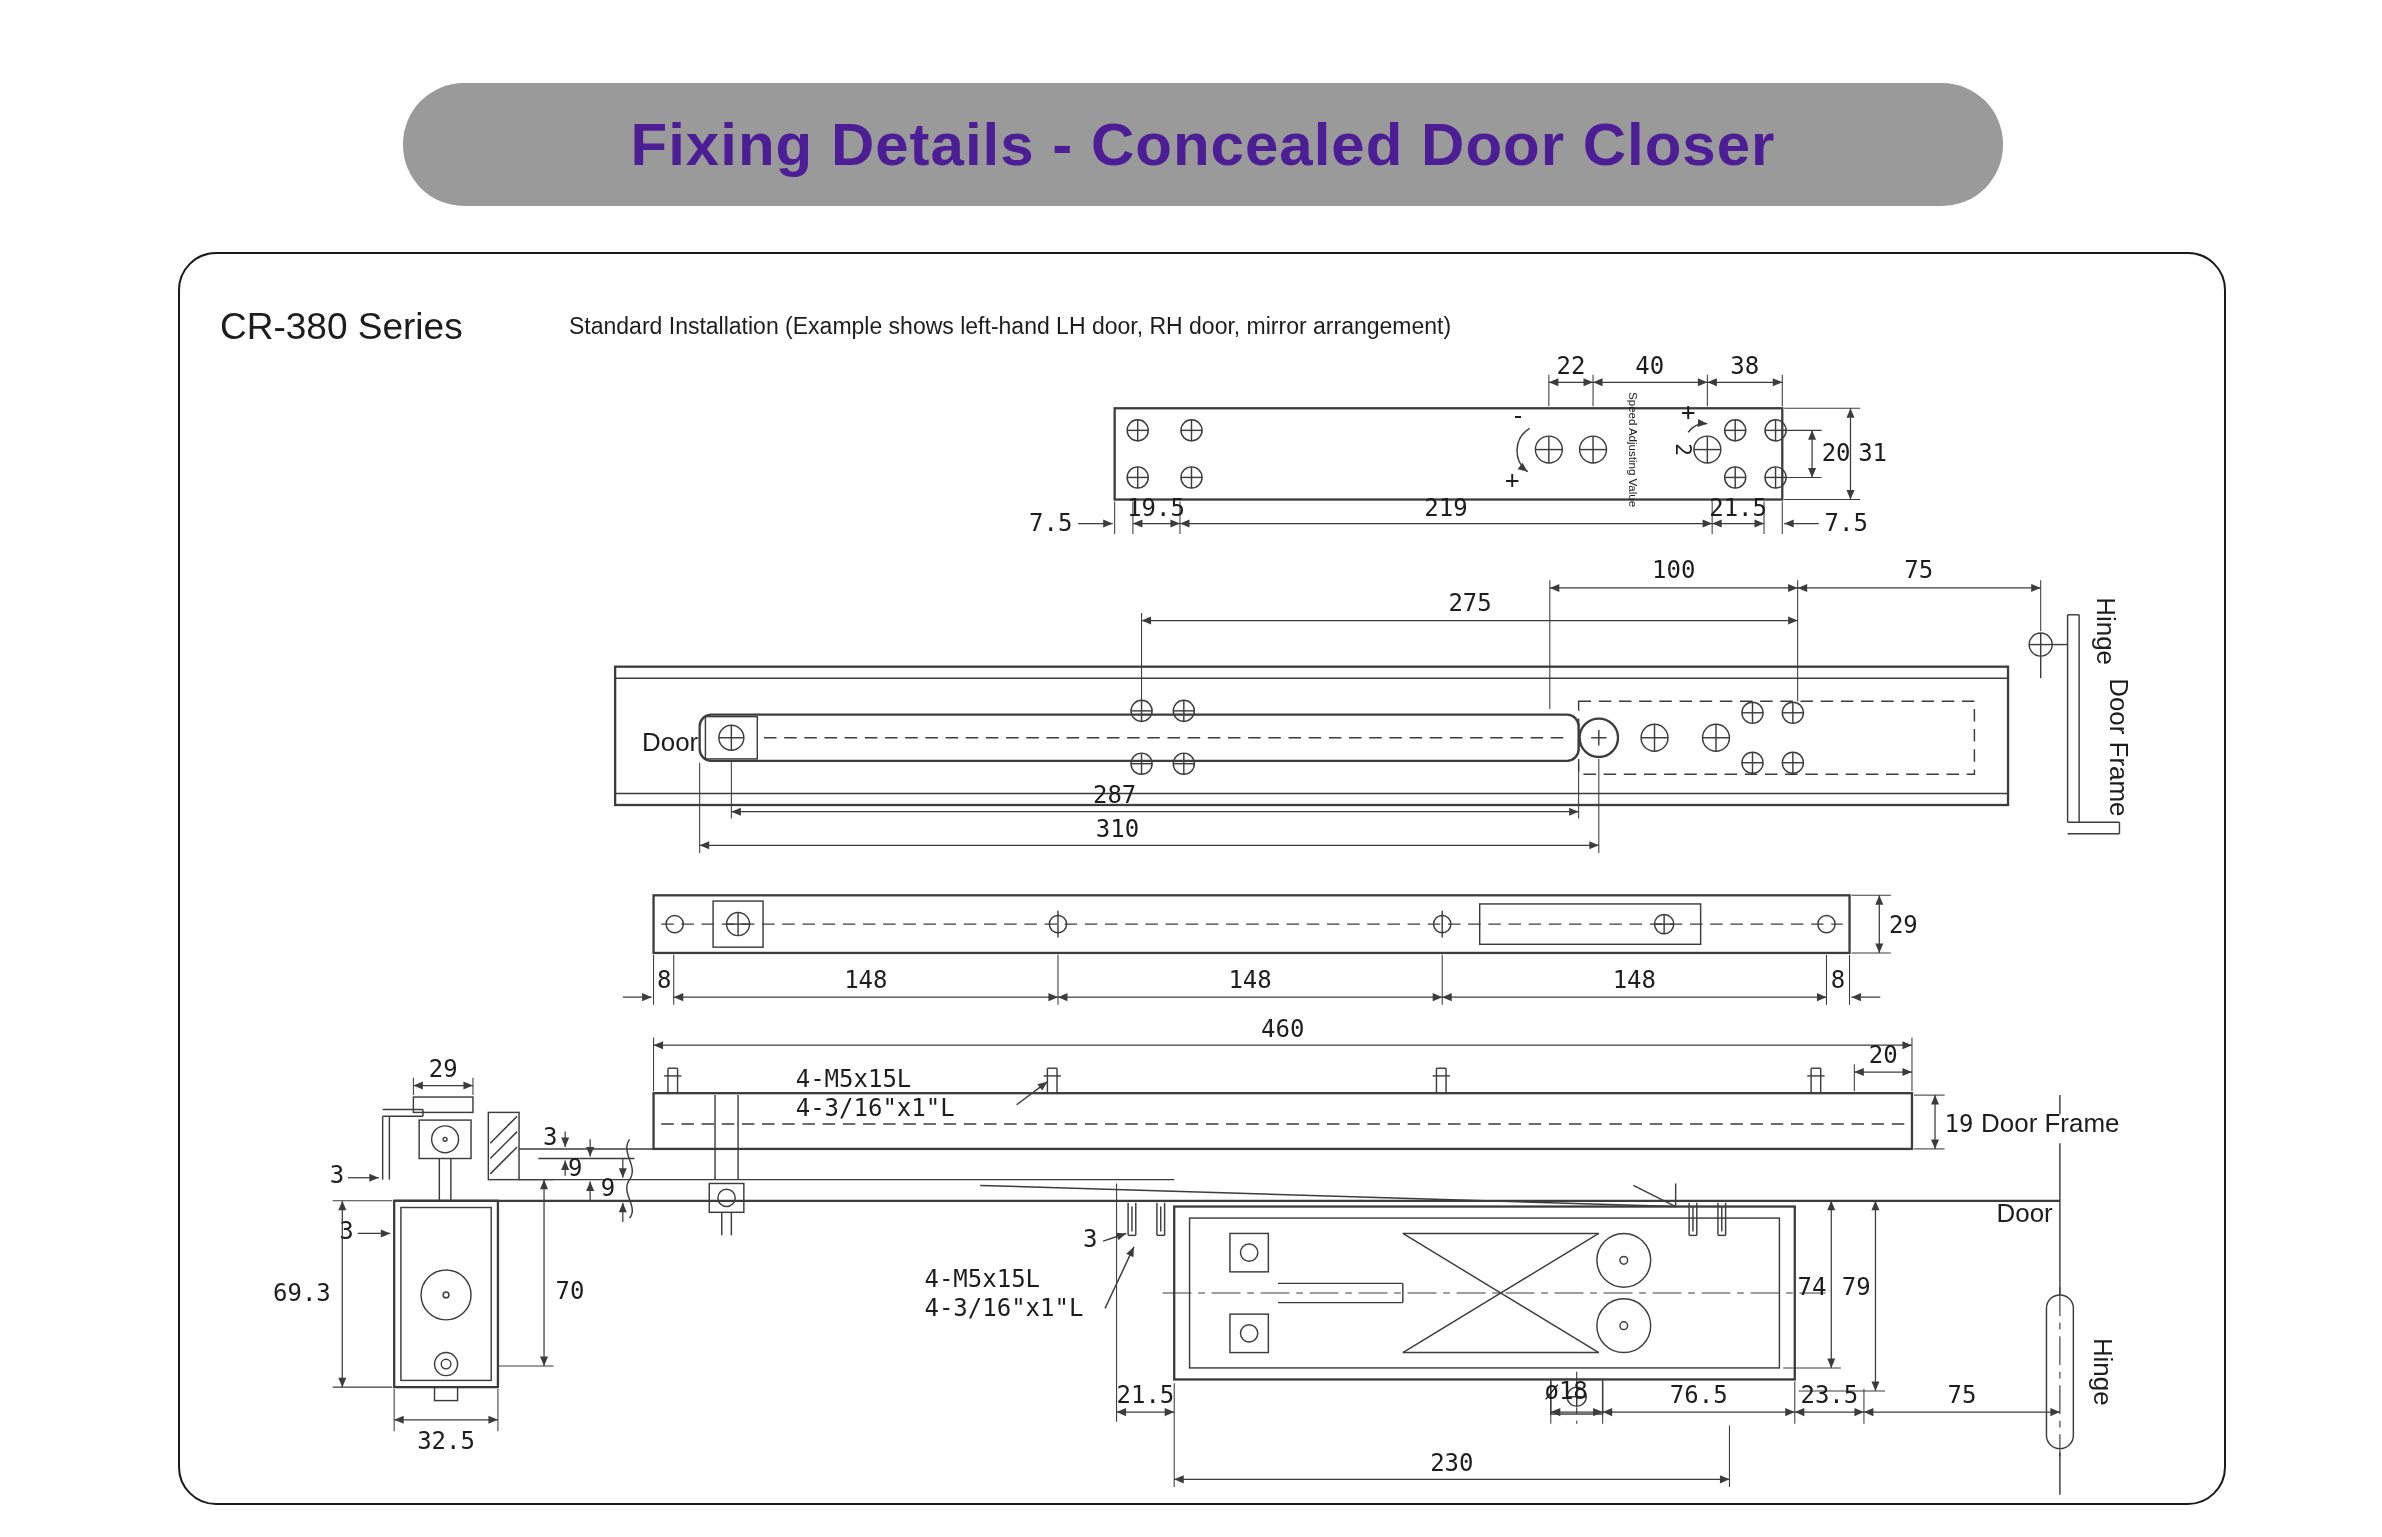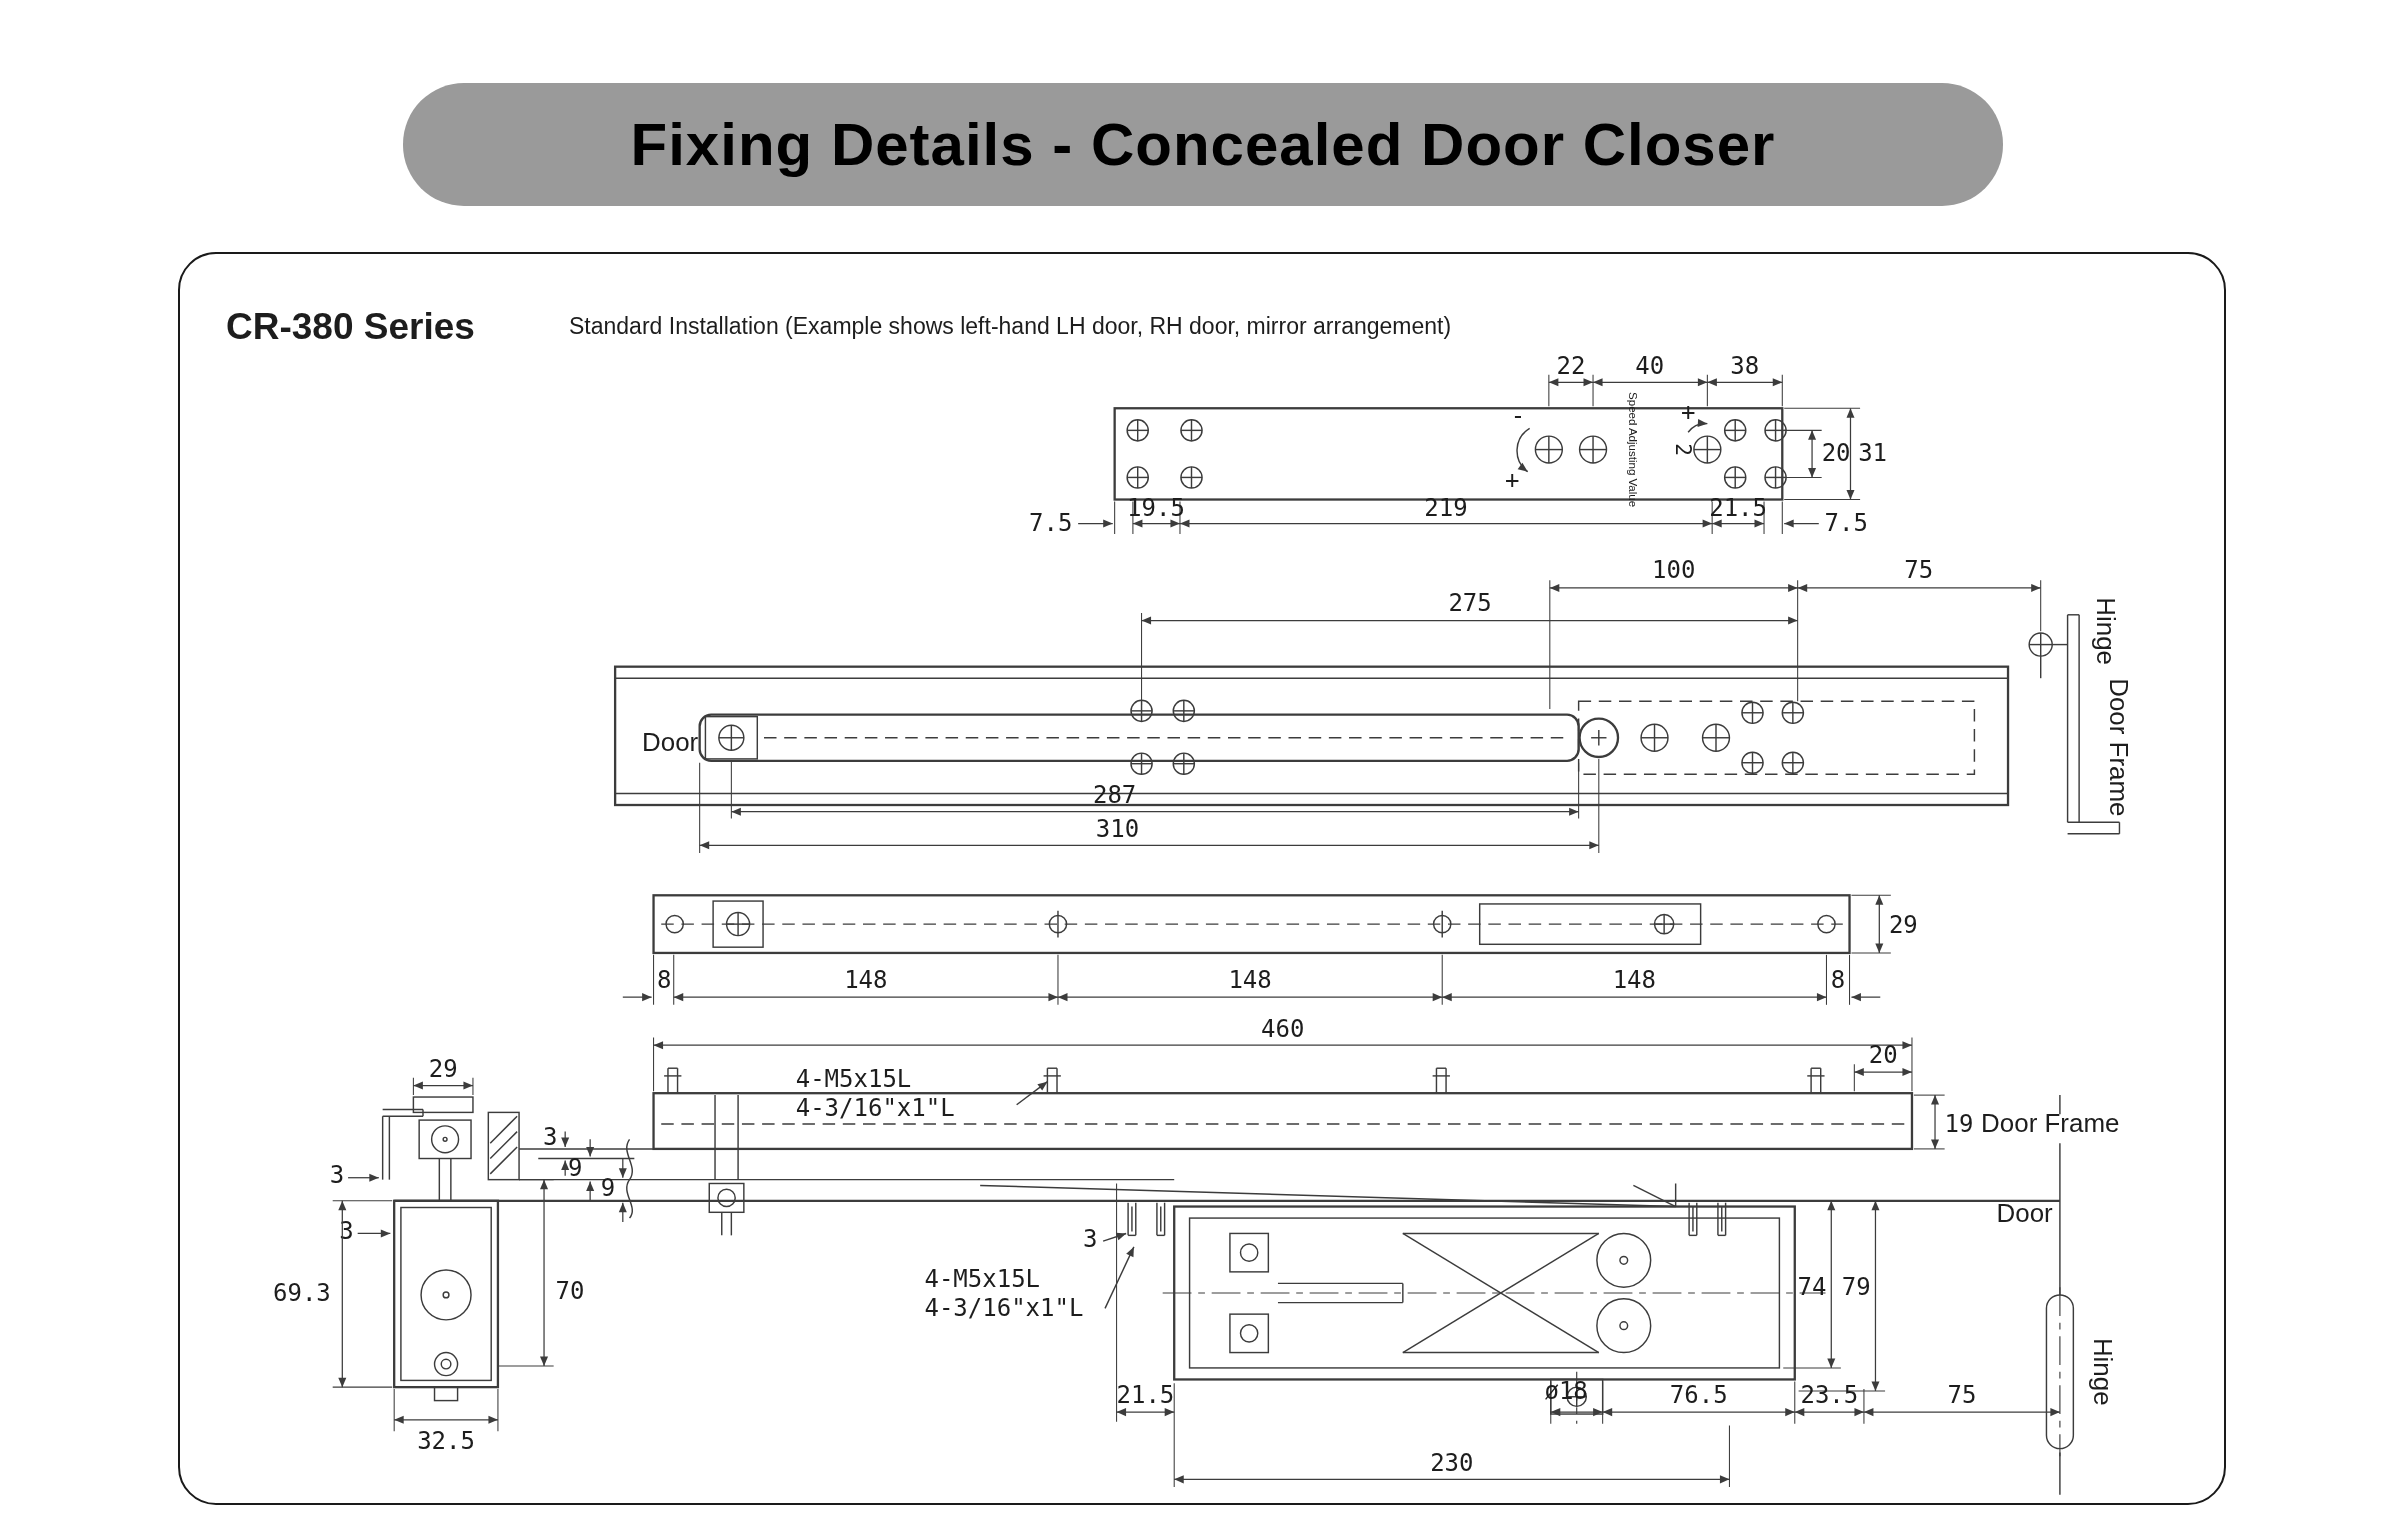"Fixing Details - Concealed Door" .banner h1 { color: #000000 -> #4c1d95 }
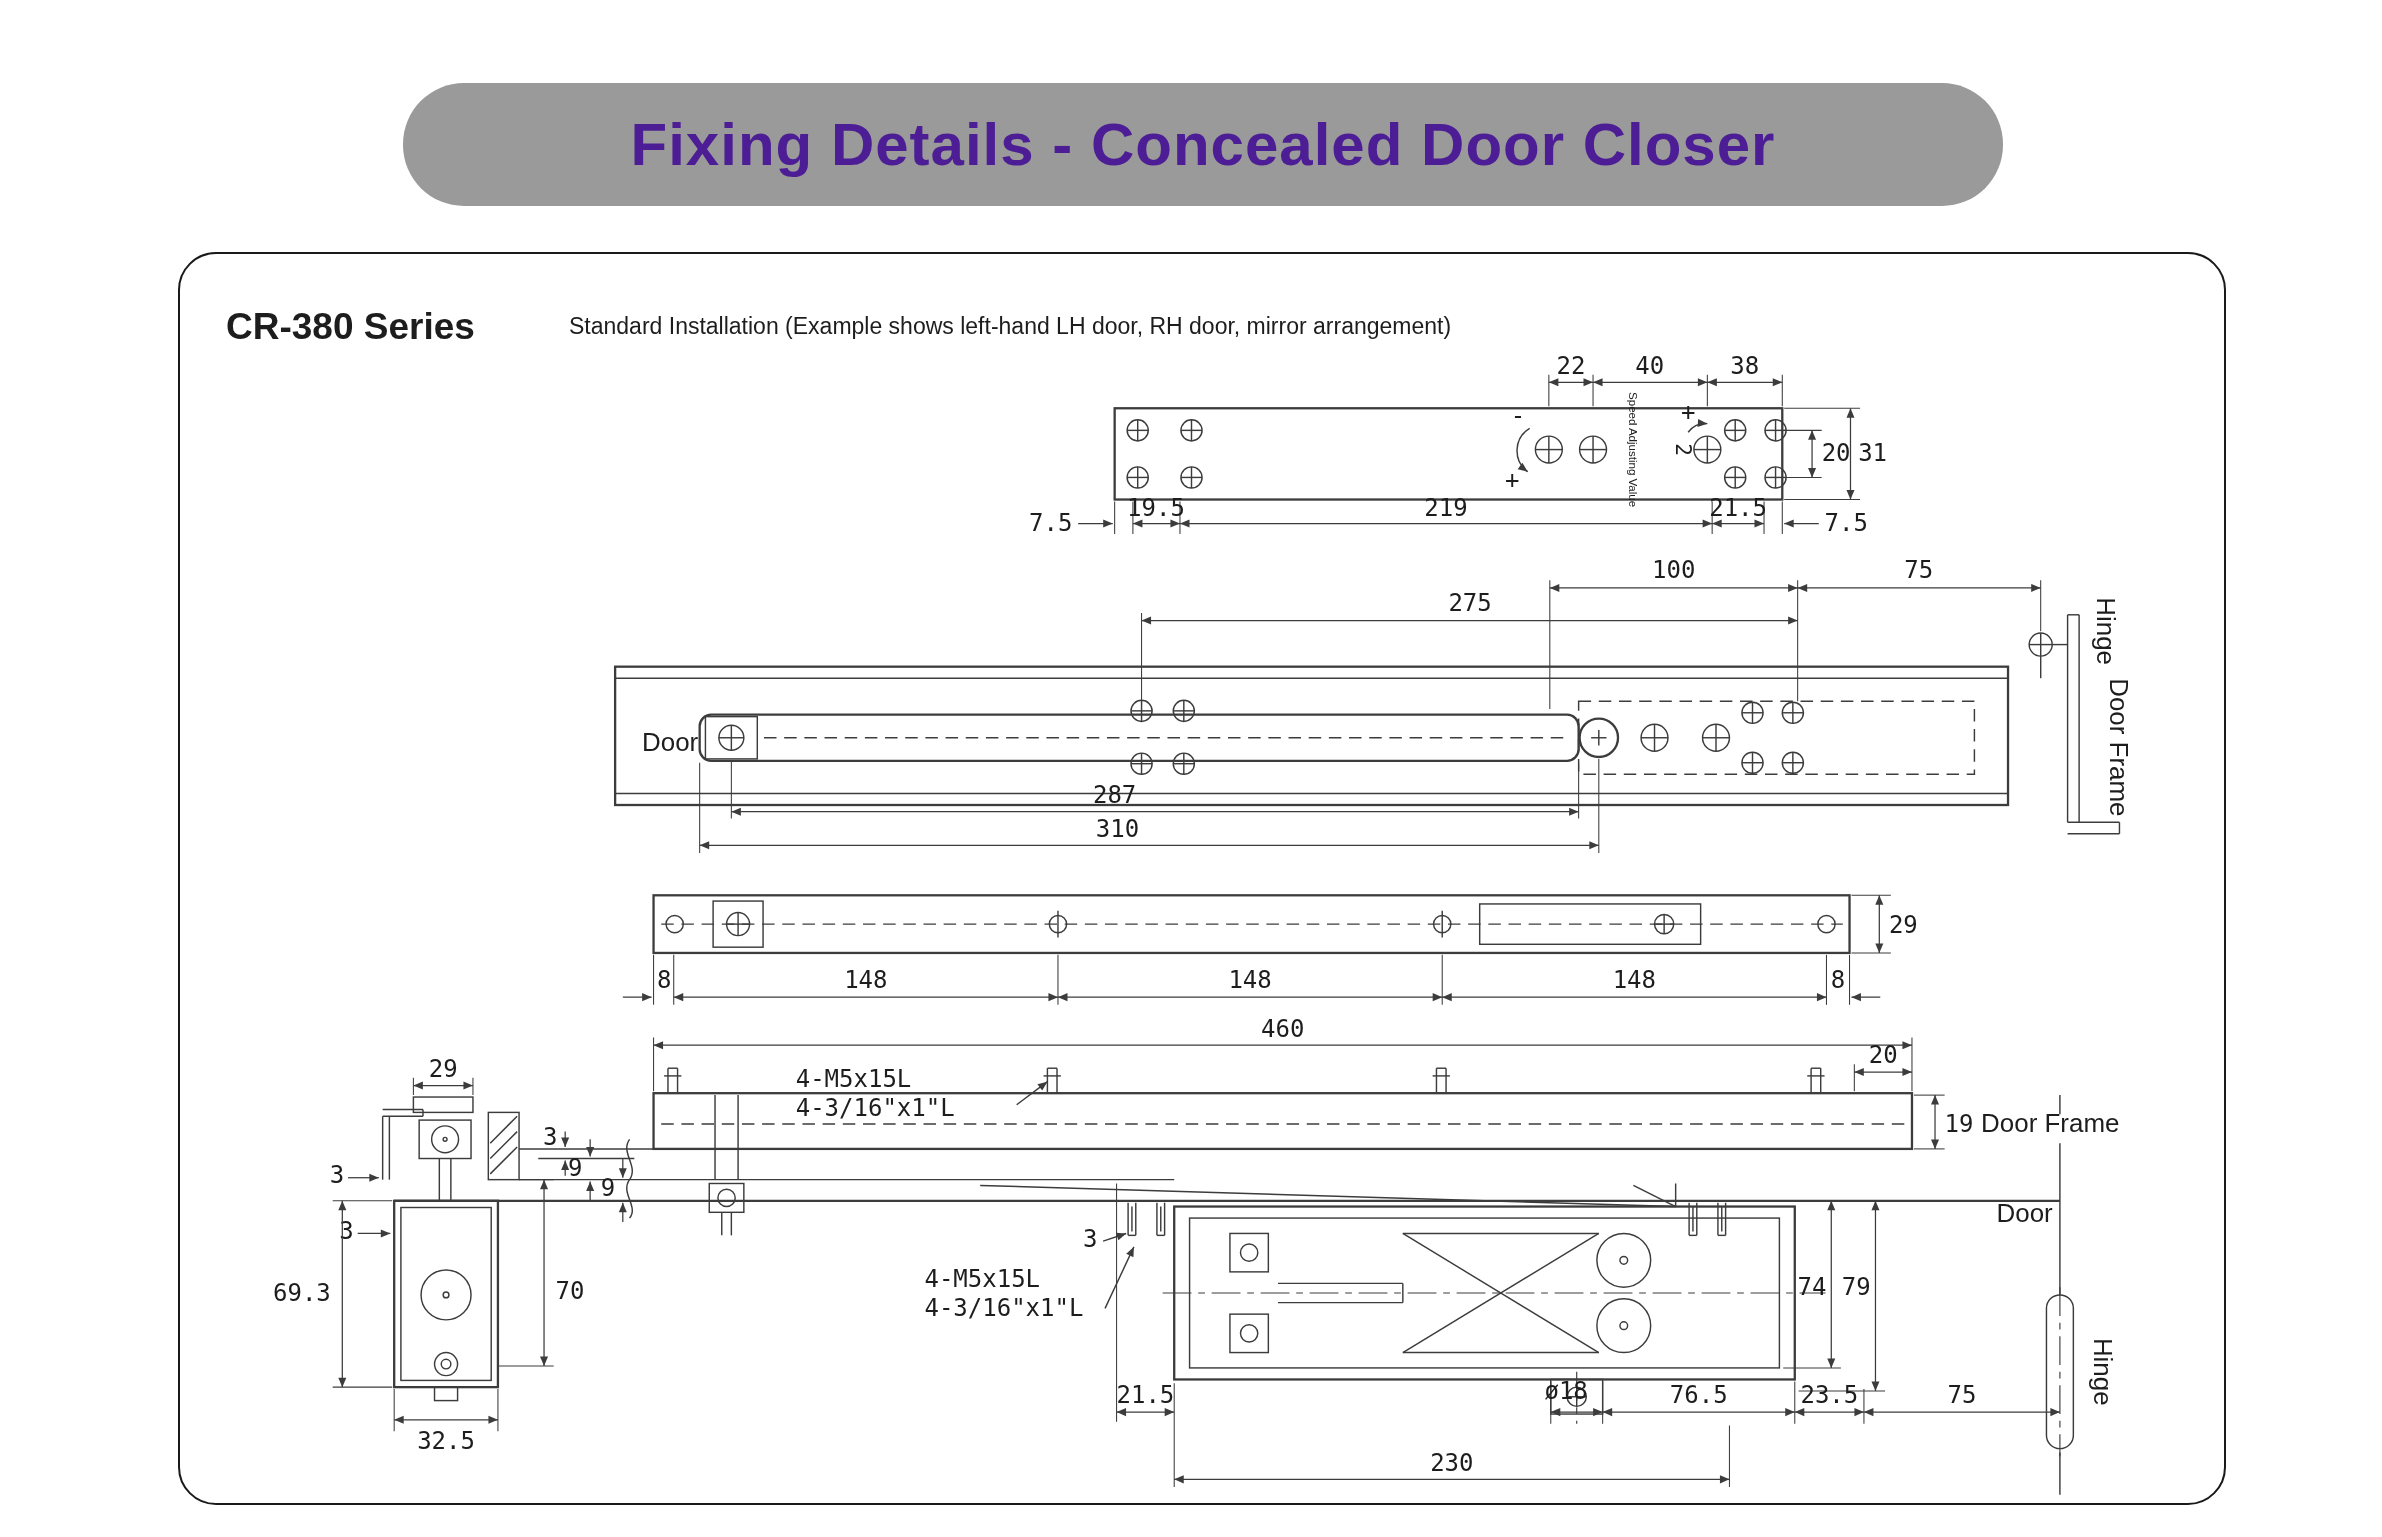"CR-380 Series" .series { font-weight: bold -> normal; left: 226px -> 220px }
